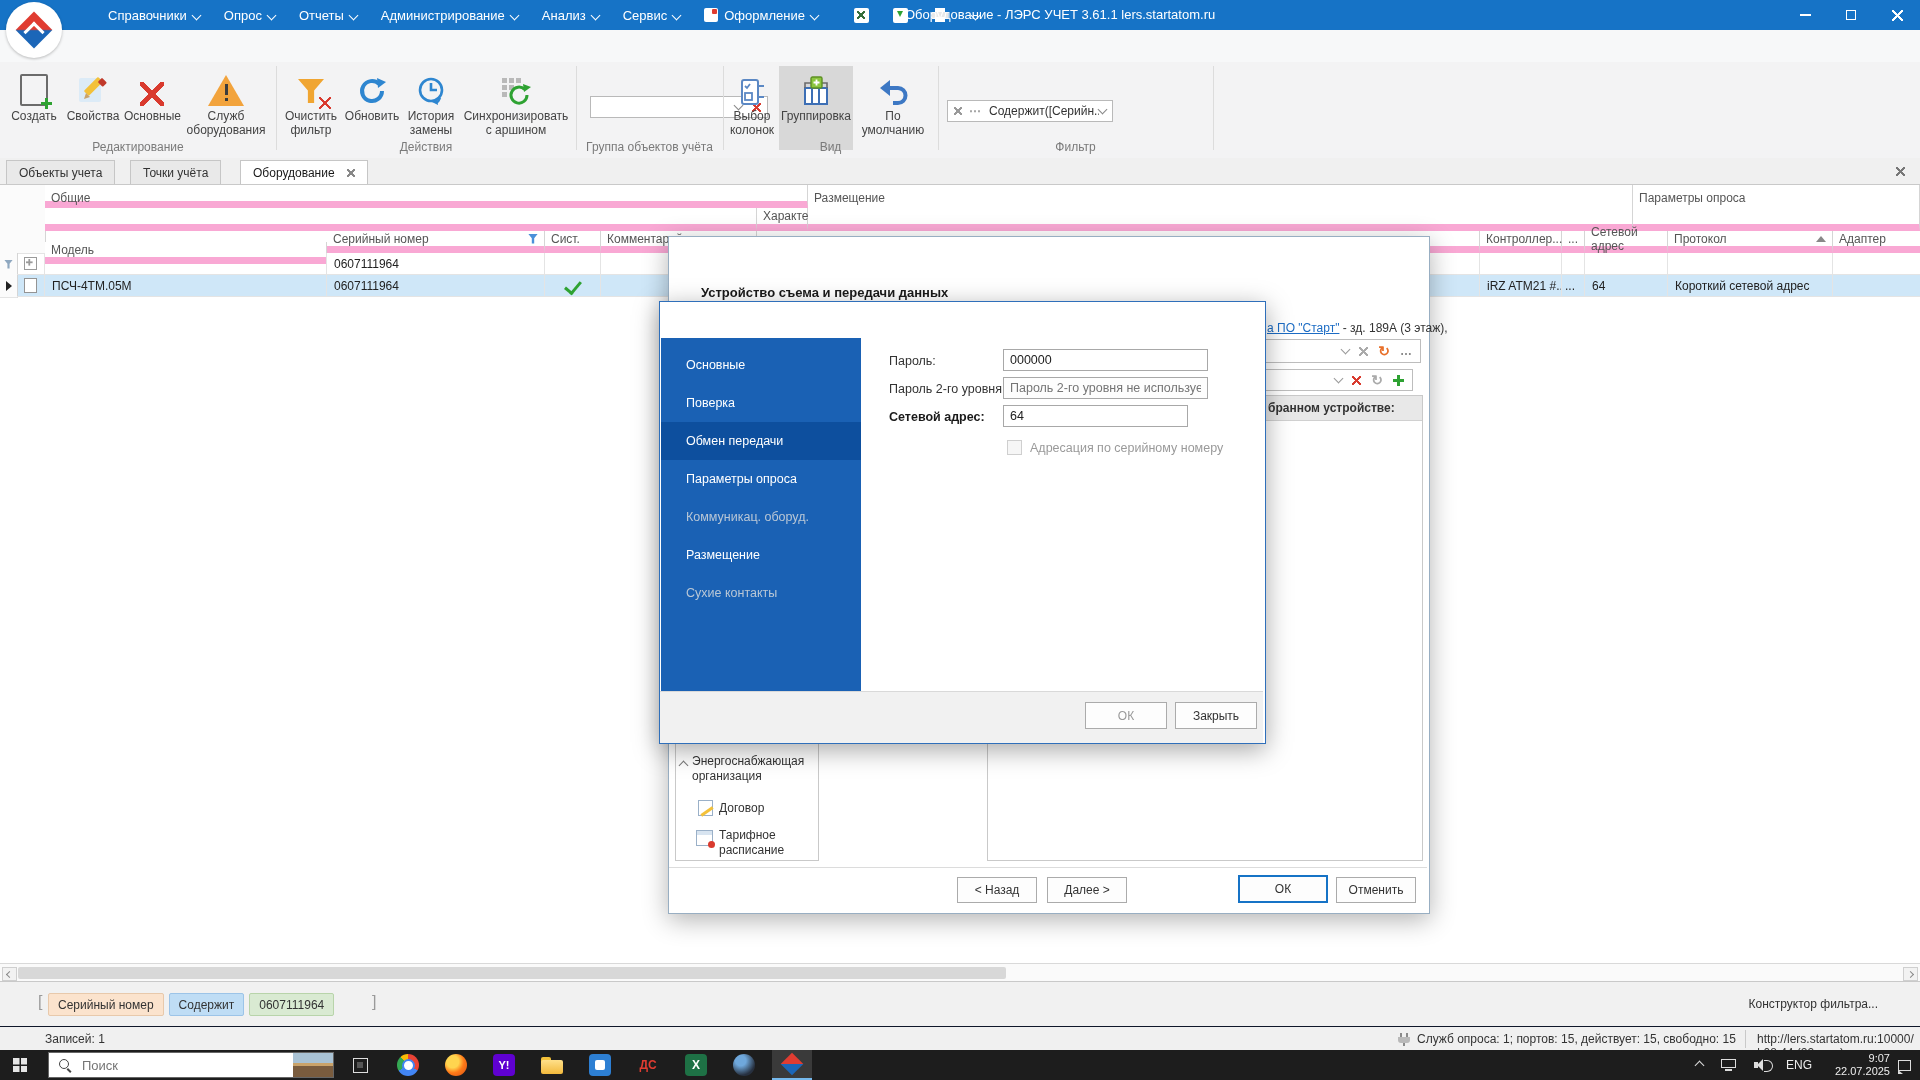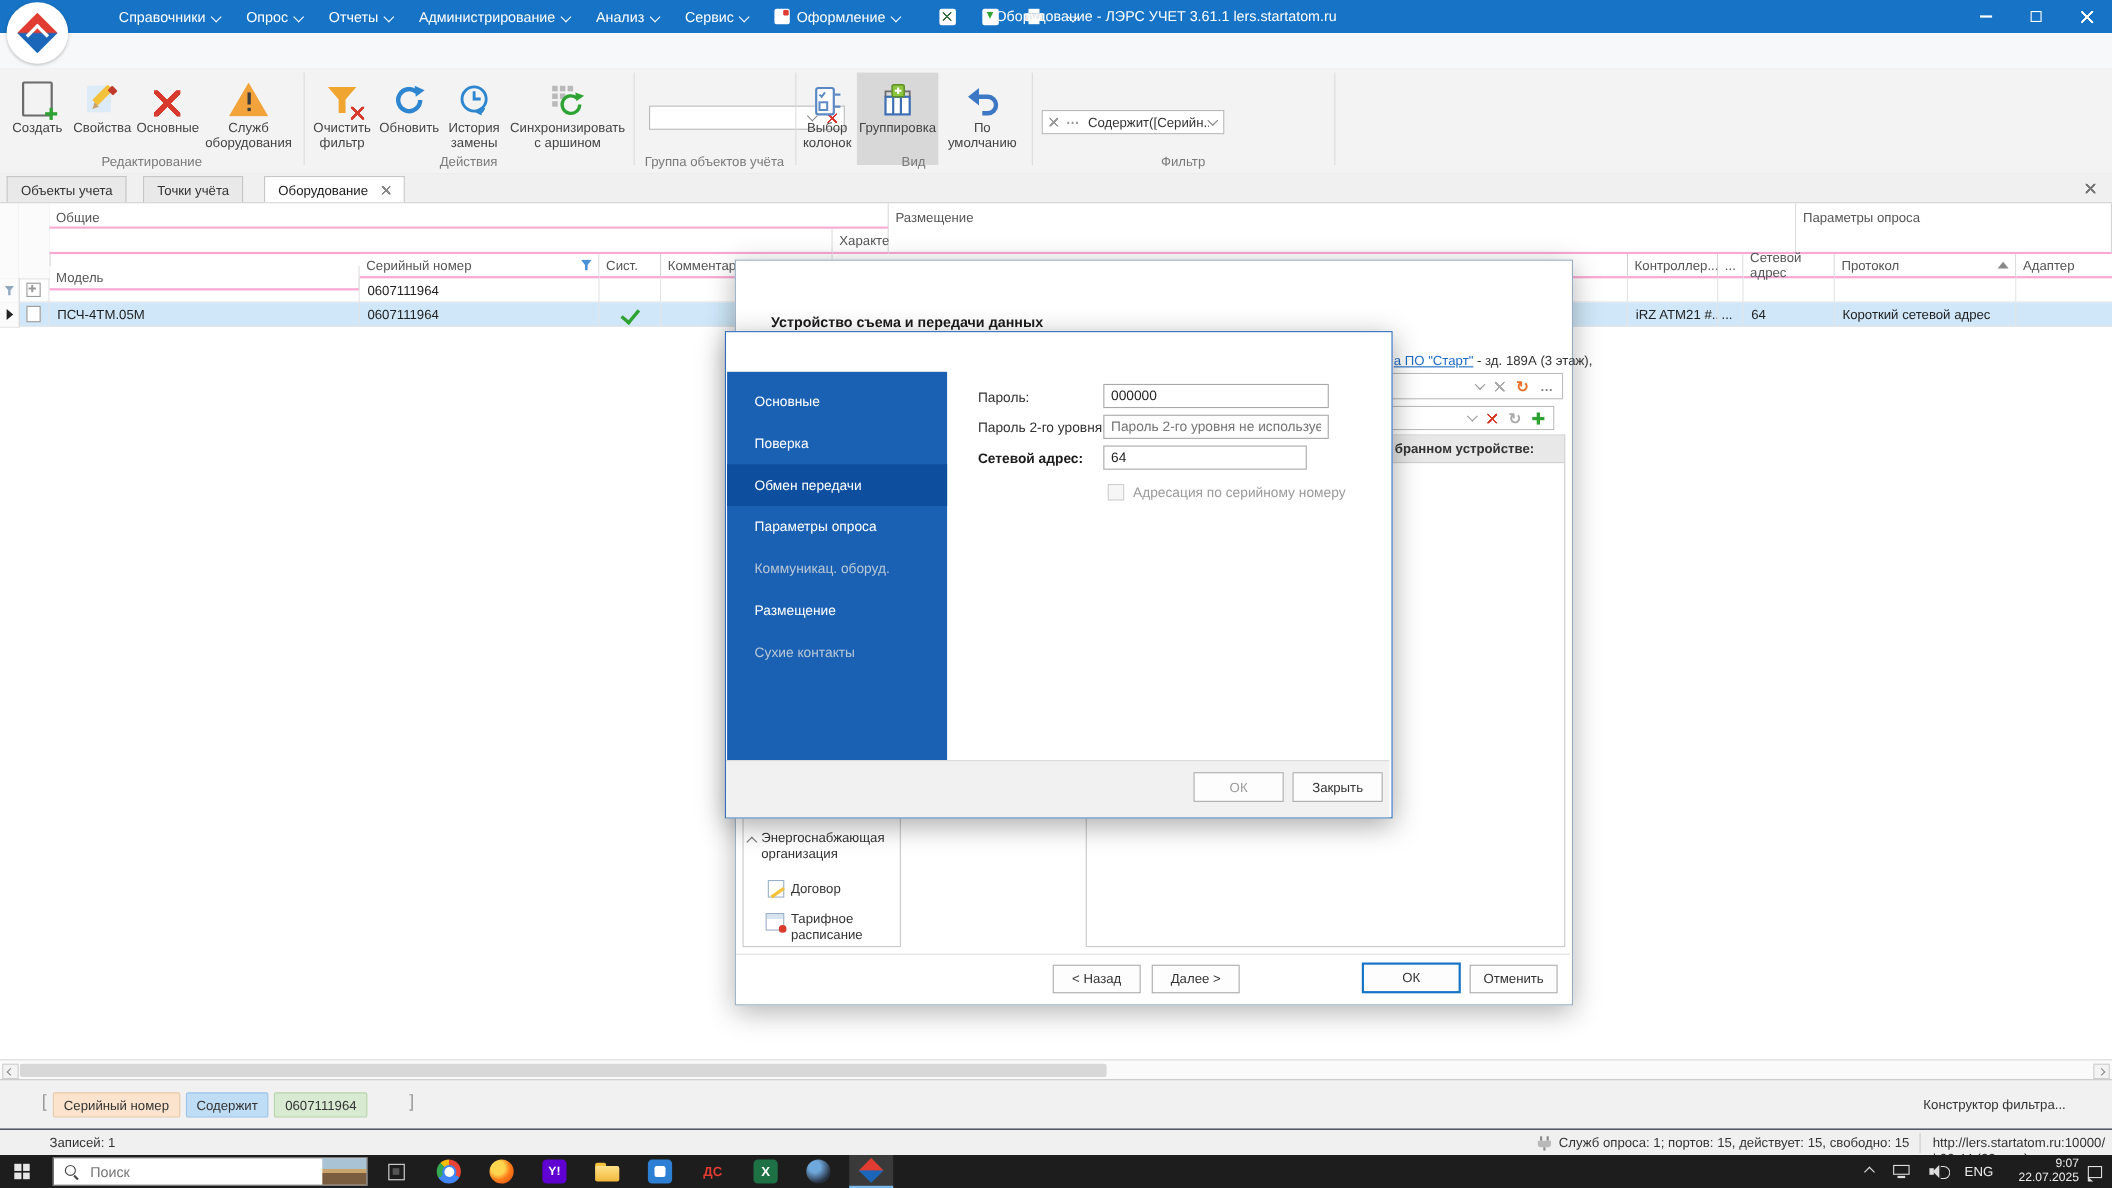"Общие" .hc { border-bottom: 2px solid #f9a8d4 -> 7px solid #f9a8d4 }
